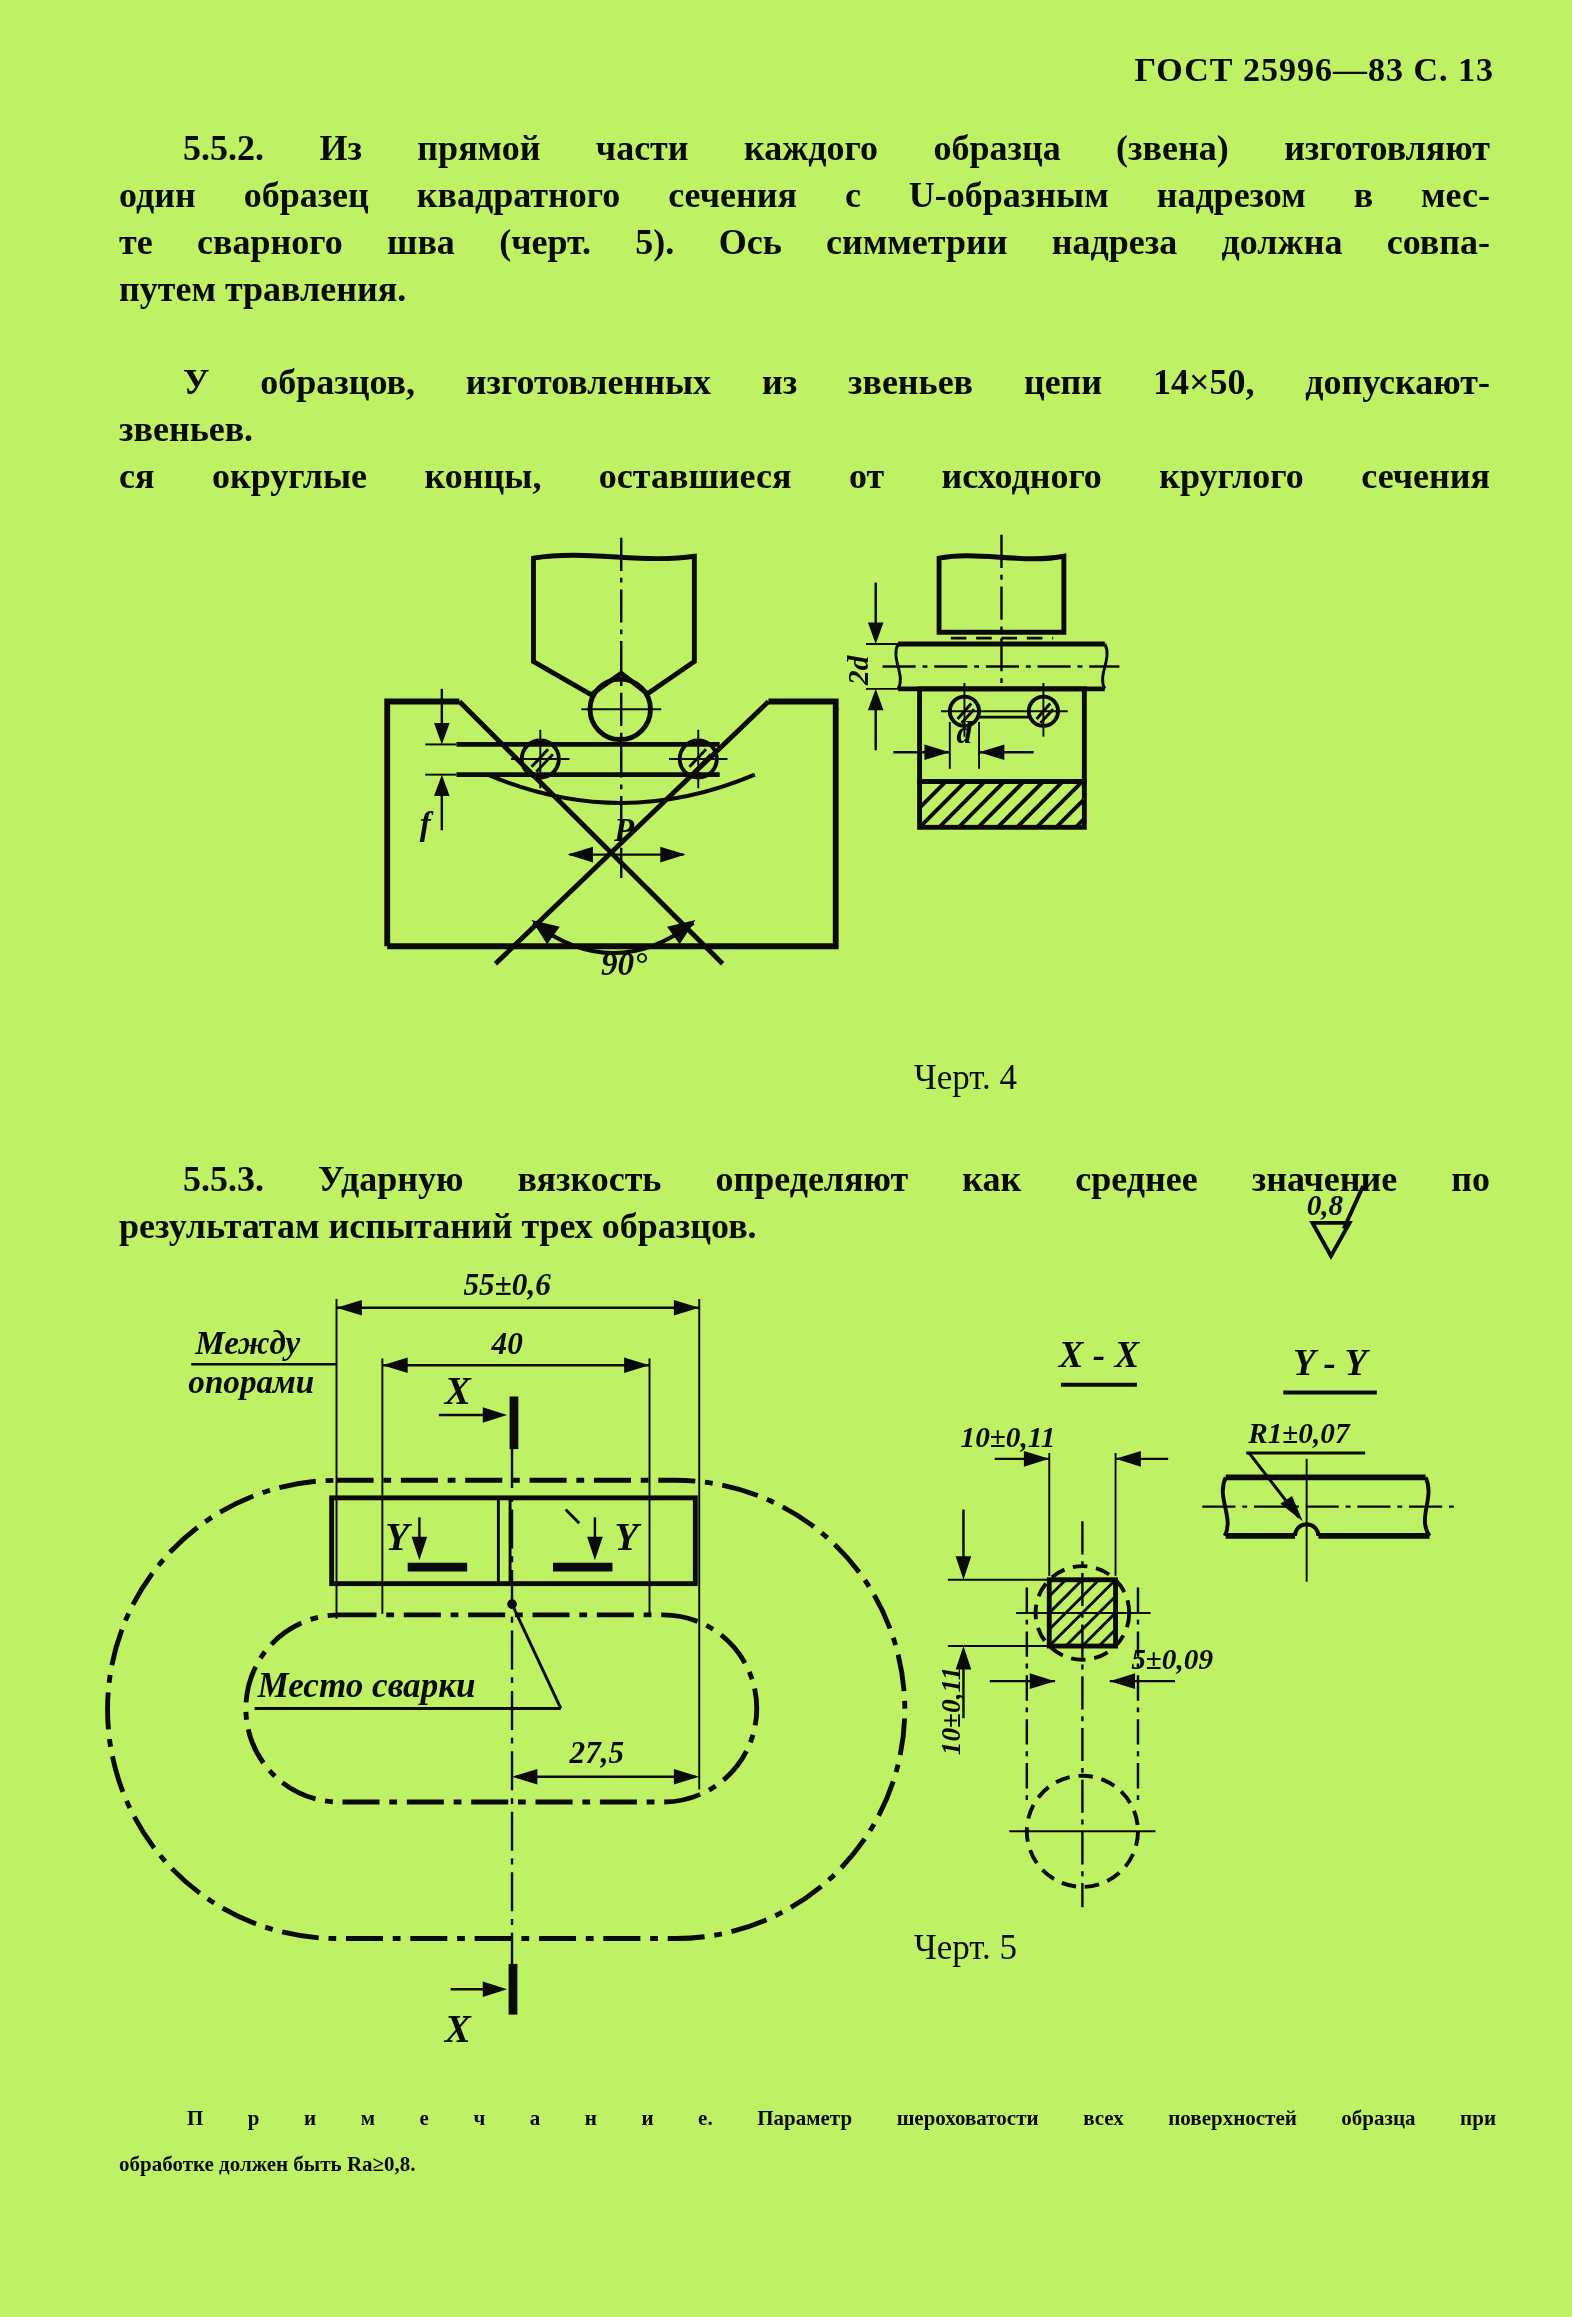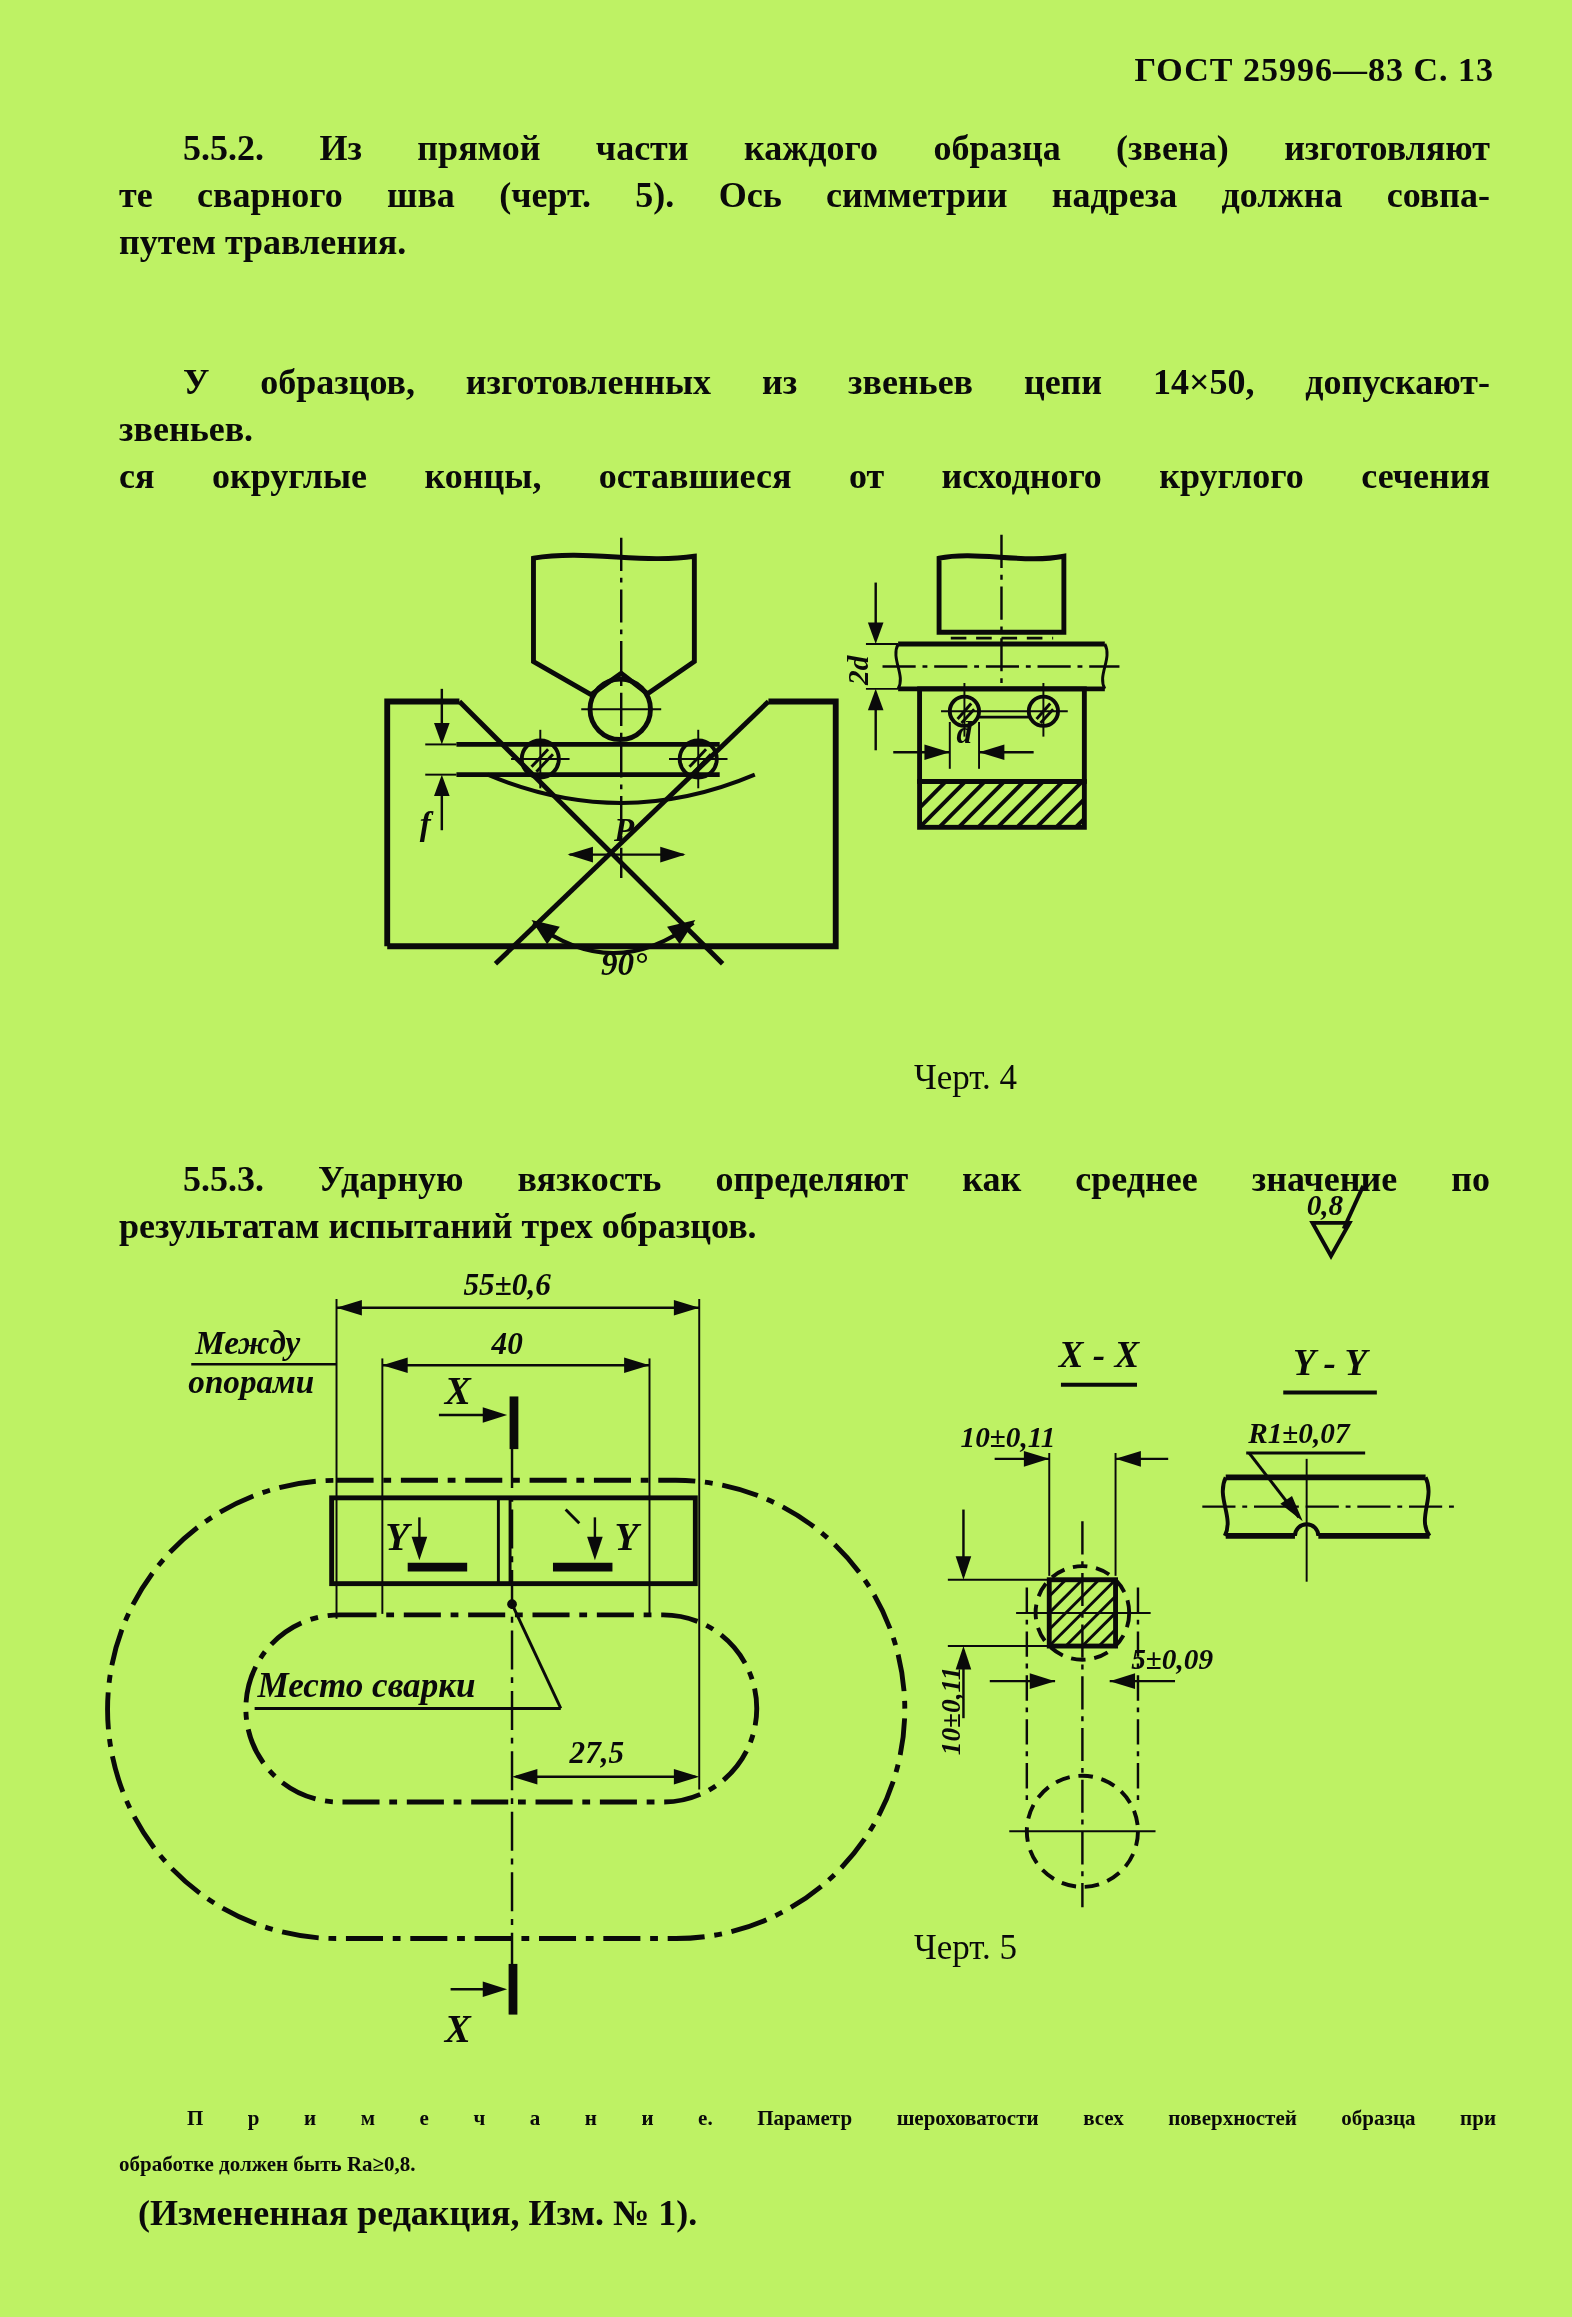"один образец квадратного сечения с" div.ln { html: none -> <div>один образец квадратного сечения с U-образным надрезом в мес-</div> }
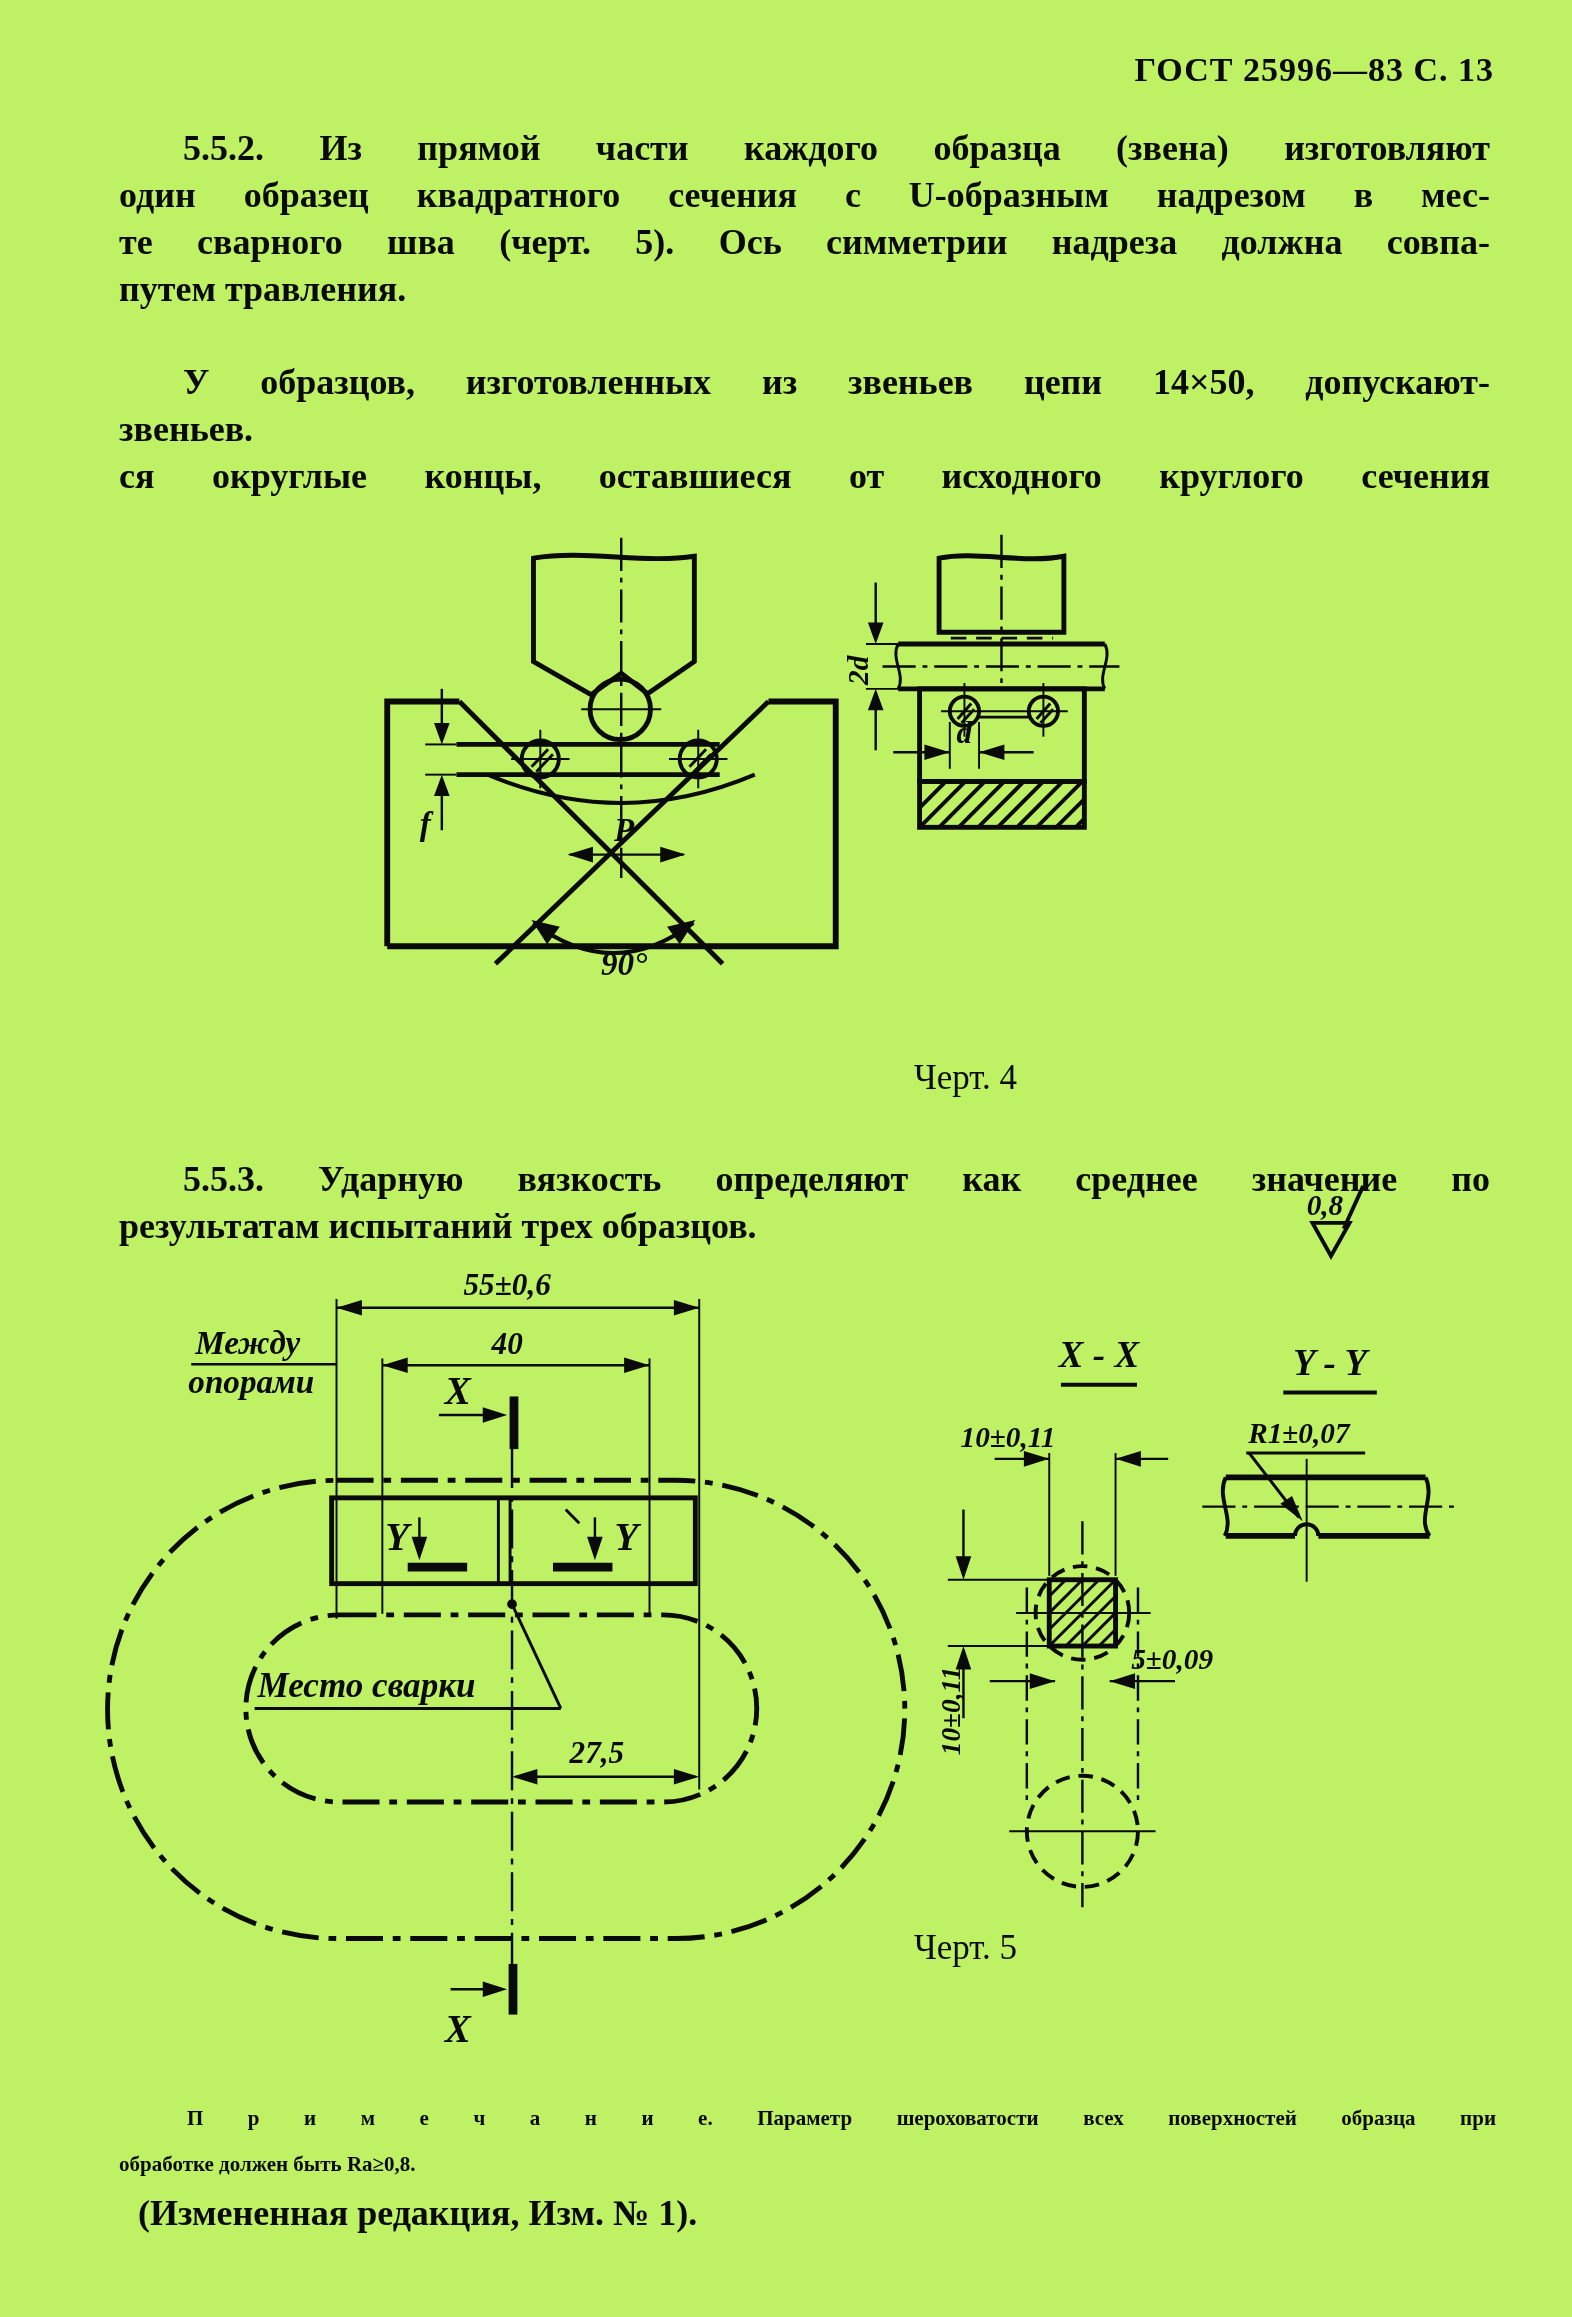"(Измененная редакция, Изм. № 1)." div.amendment { html: <div>(Измененная редакция, Изм. № 1).</div> -> none }
